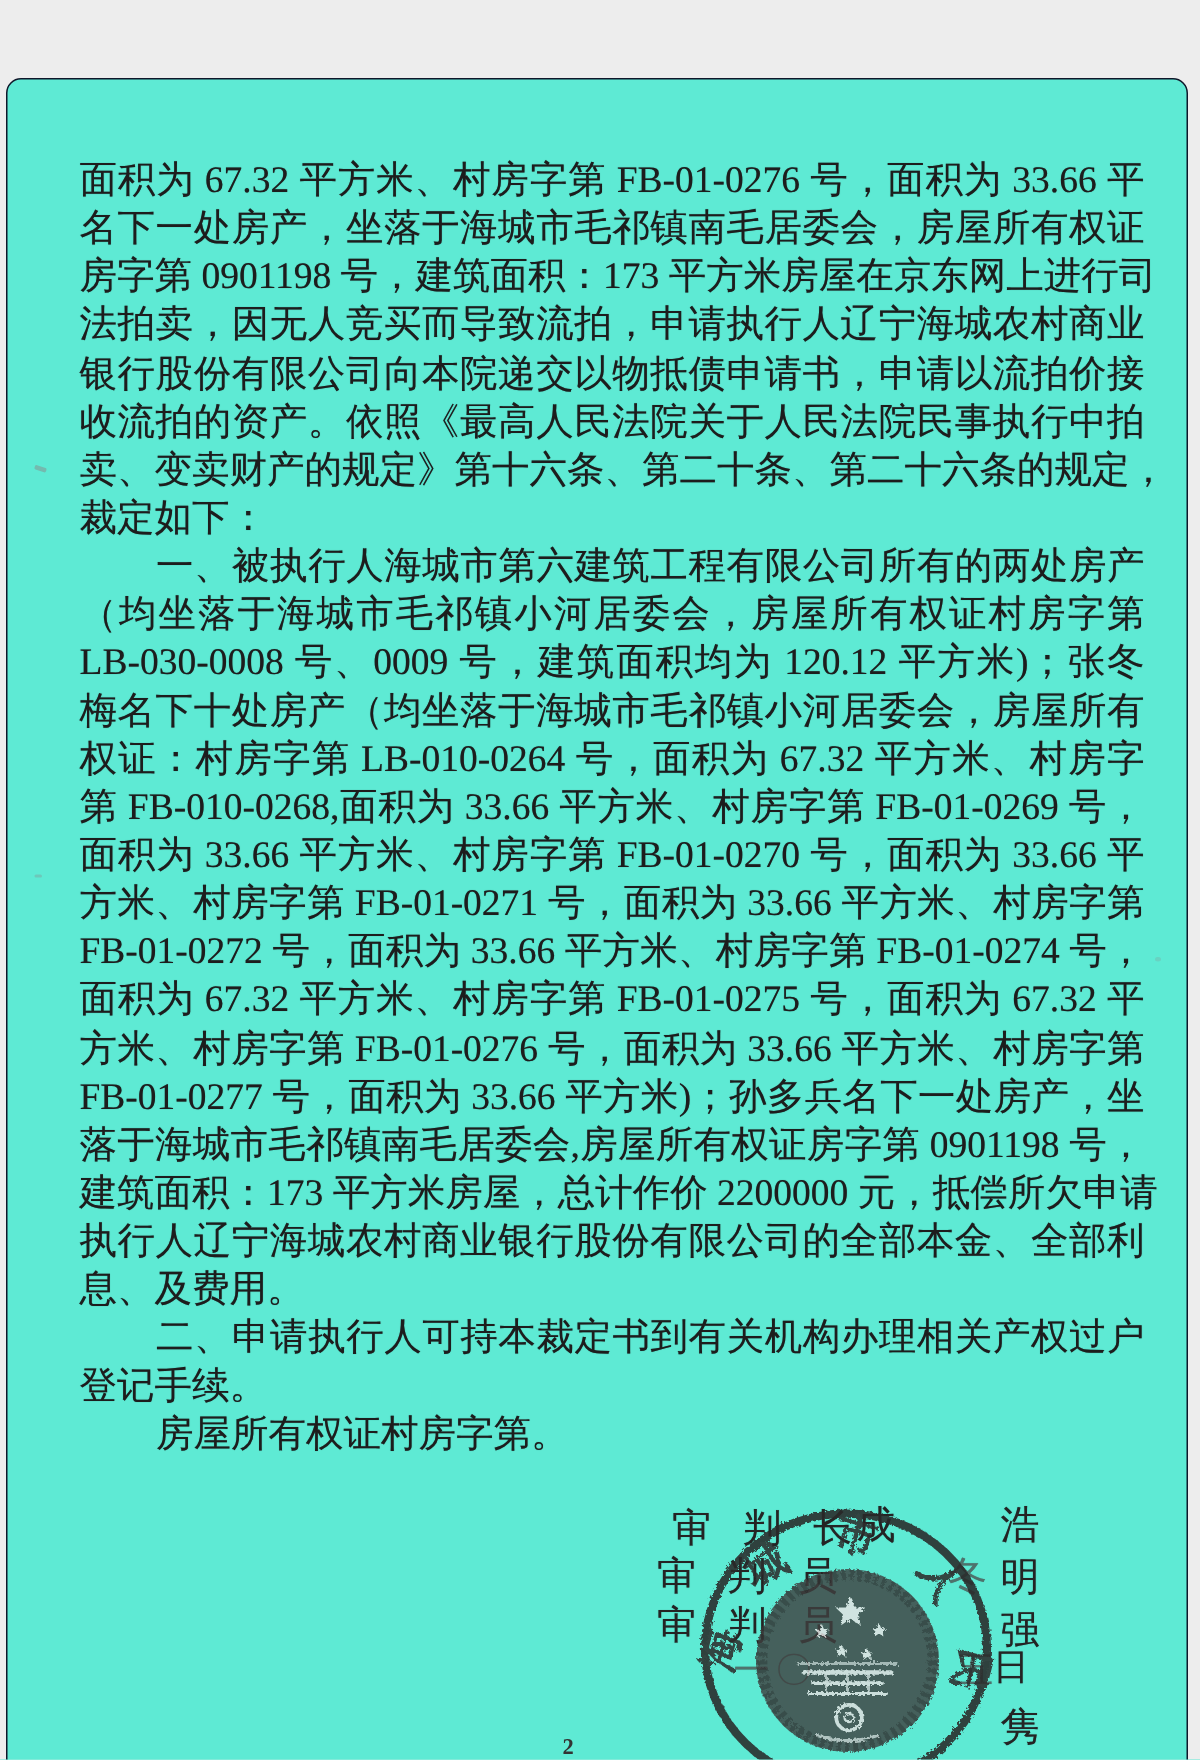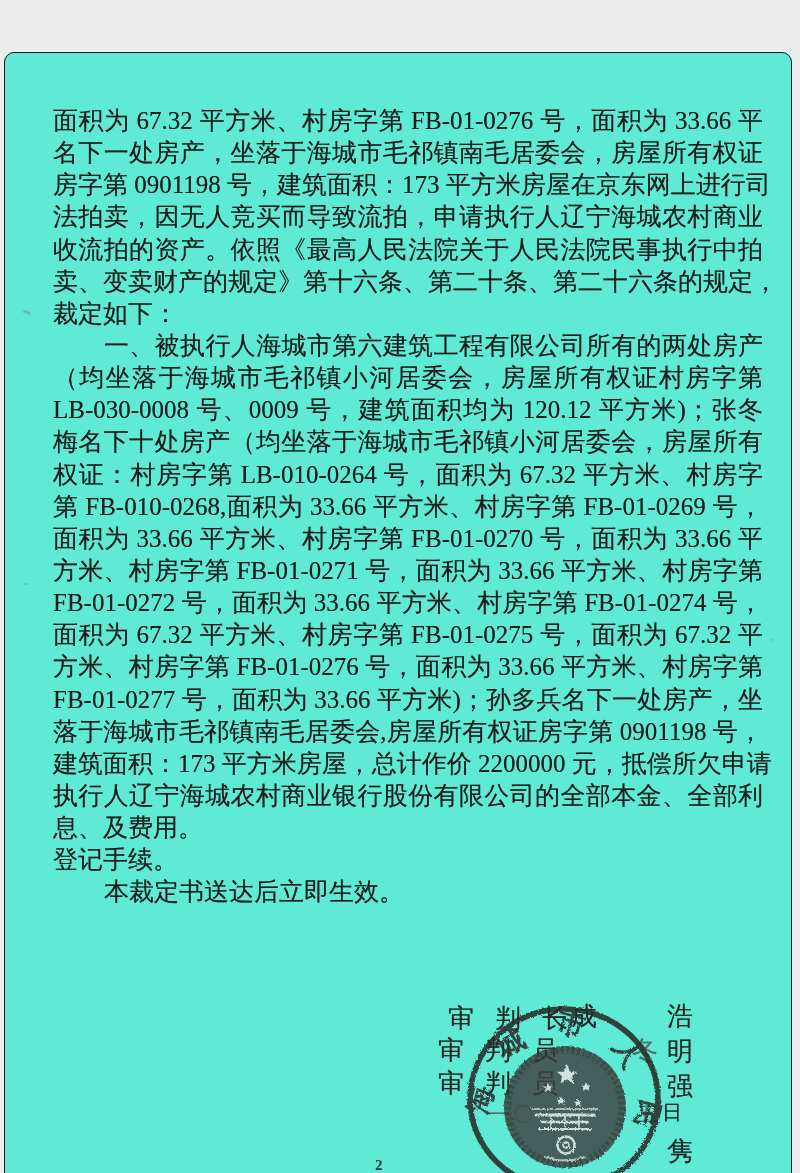"银行股份有限公司向本院递交以物抵债申请书，申请以流拍价接" div.line { html: none -> <div>银行股份有限公司向本院递交以物抵债申请书，申请以流拍价接</div> }
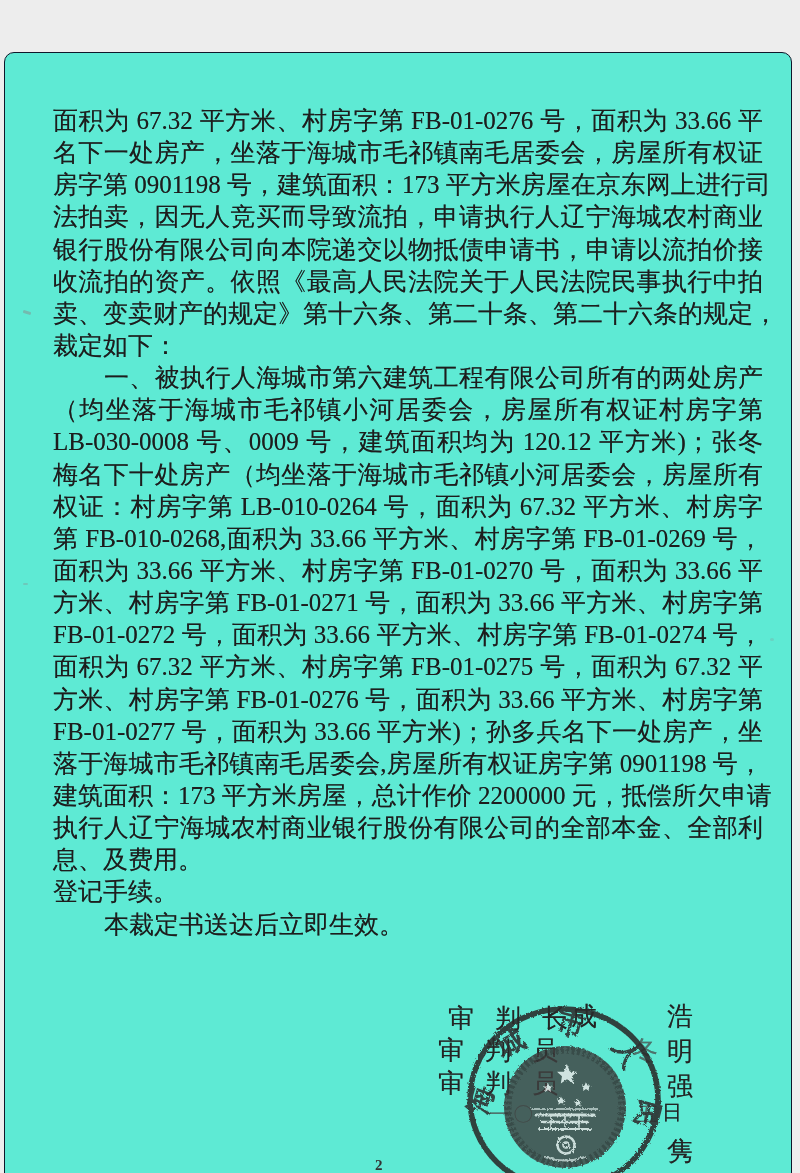"二、申请执行人可持本裁定书到有关机构办理相关产权过户" div.line { html: none -> <div>二、申请执行人可持本裁定书到有关机构办理相关产权过户</div> }
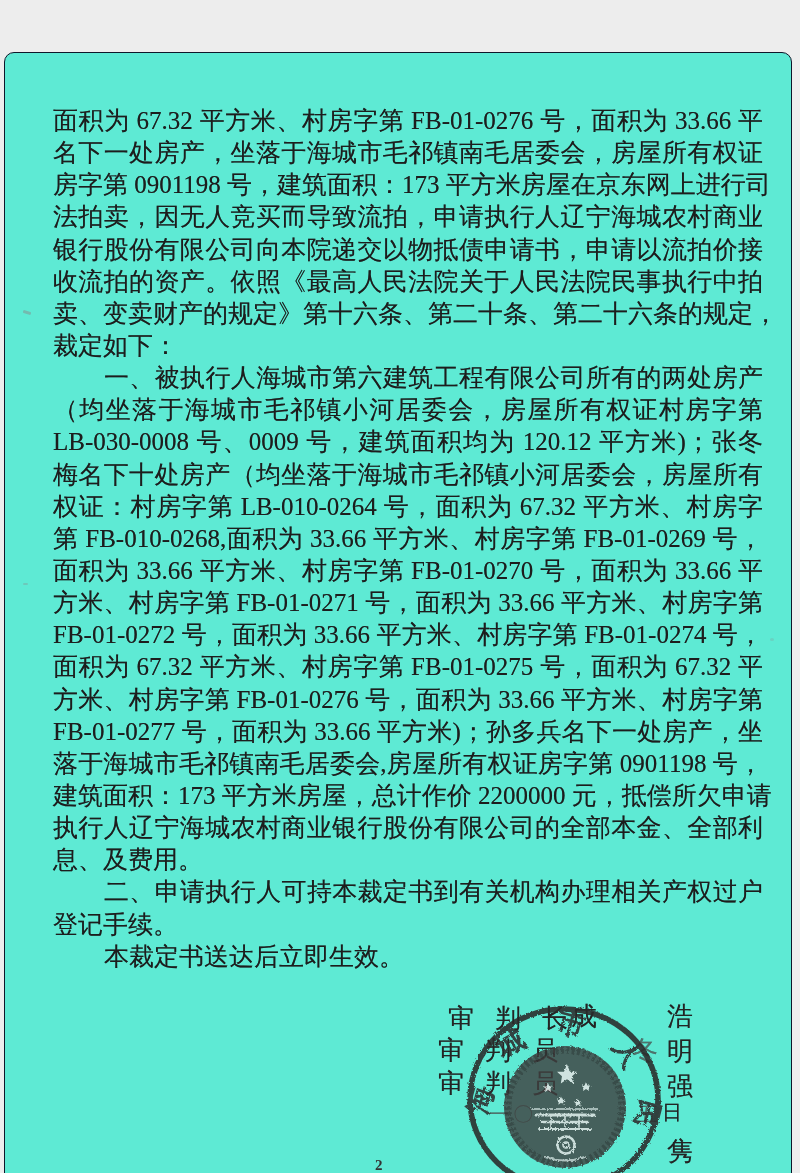"本裁定书送达后立即生效。" div.line { text: 本裁定书送达后立即生效 -> 房屋所有权证村房字第 }
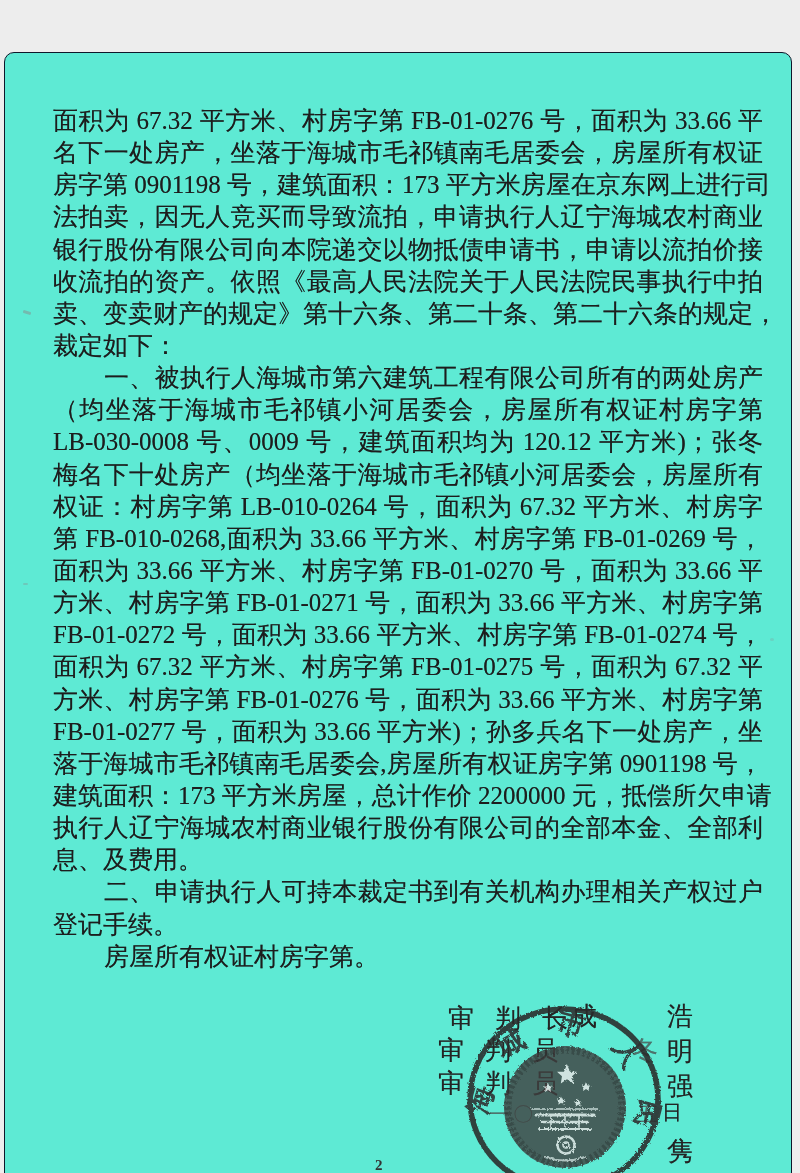"一〇" .datebit { font-size: 20px -> 24px }
